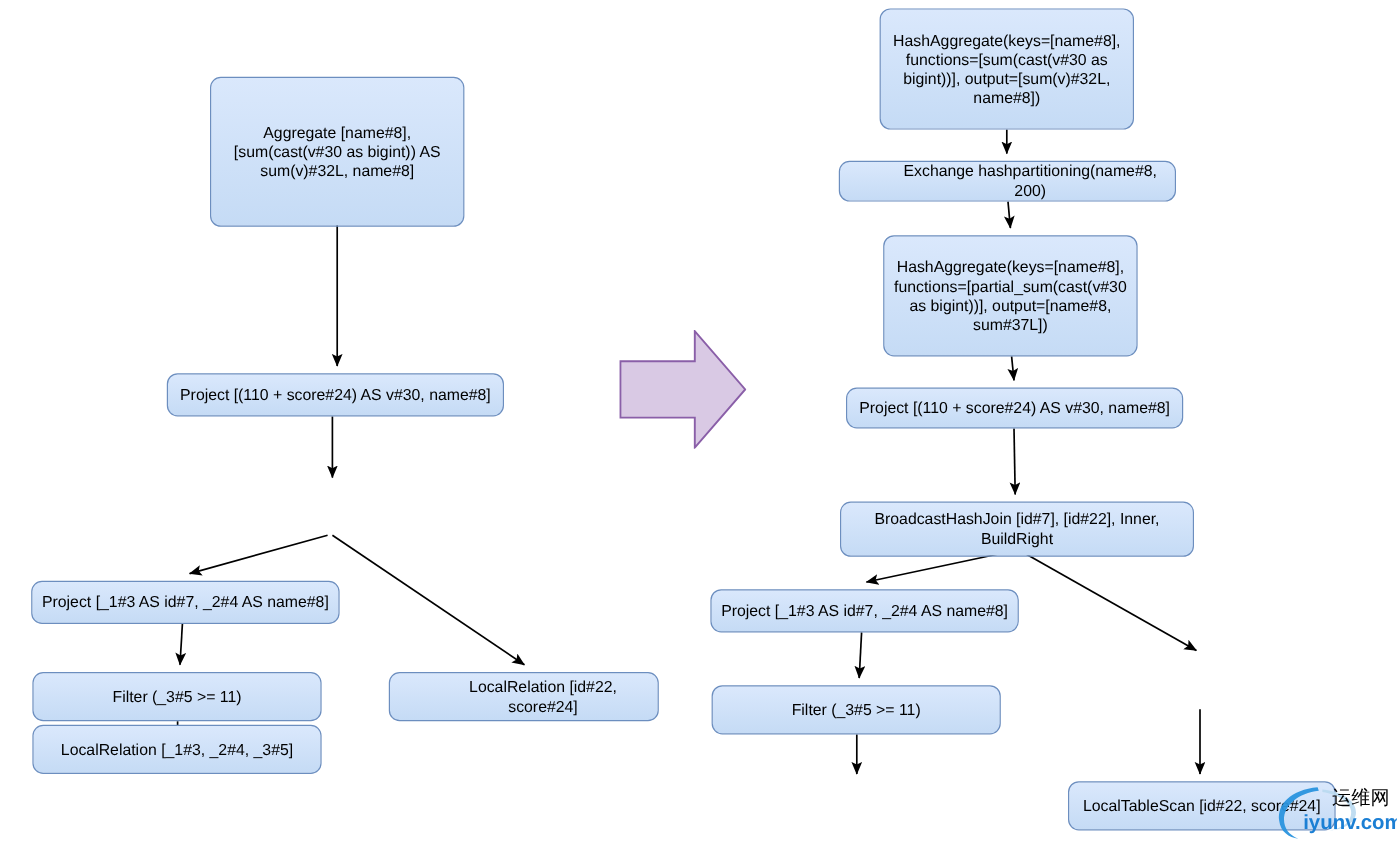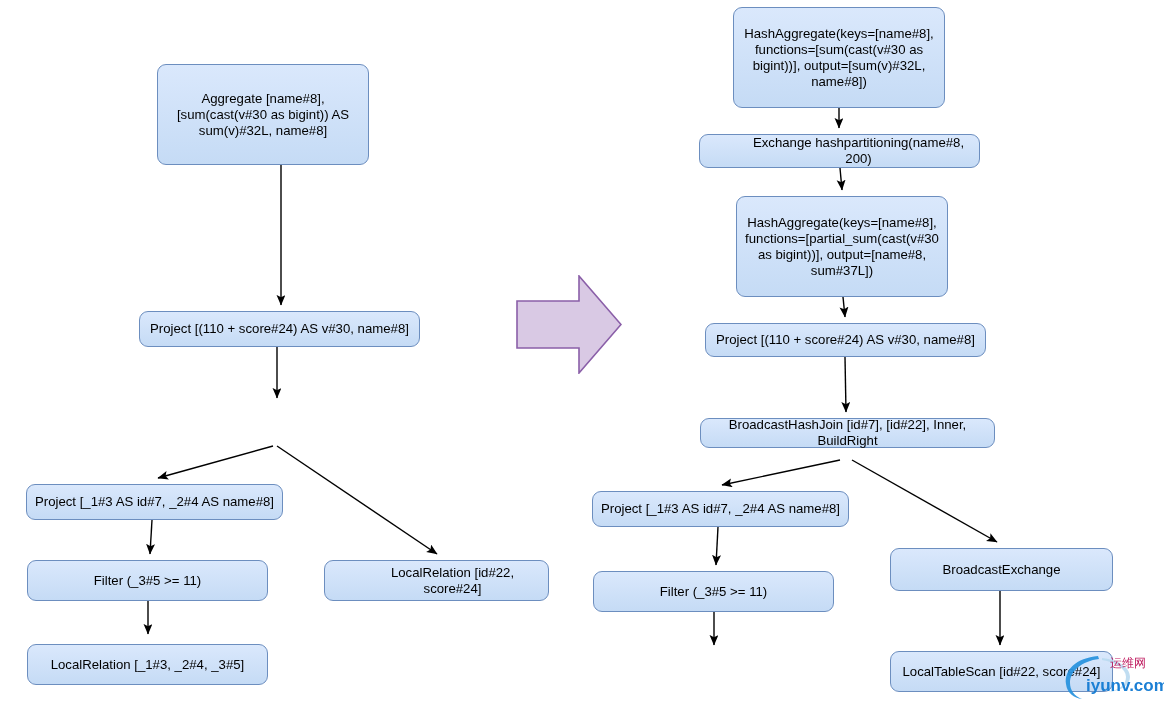"Aggregate [name#8]," div.node { height: 101px -> 125px; left: 157px -> 175px }
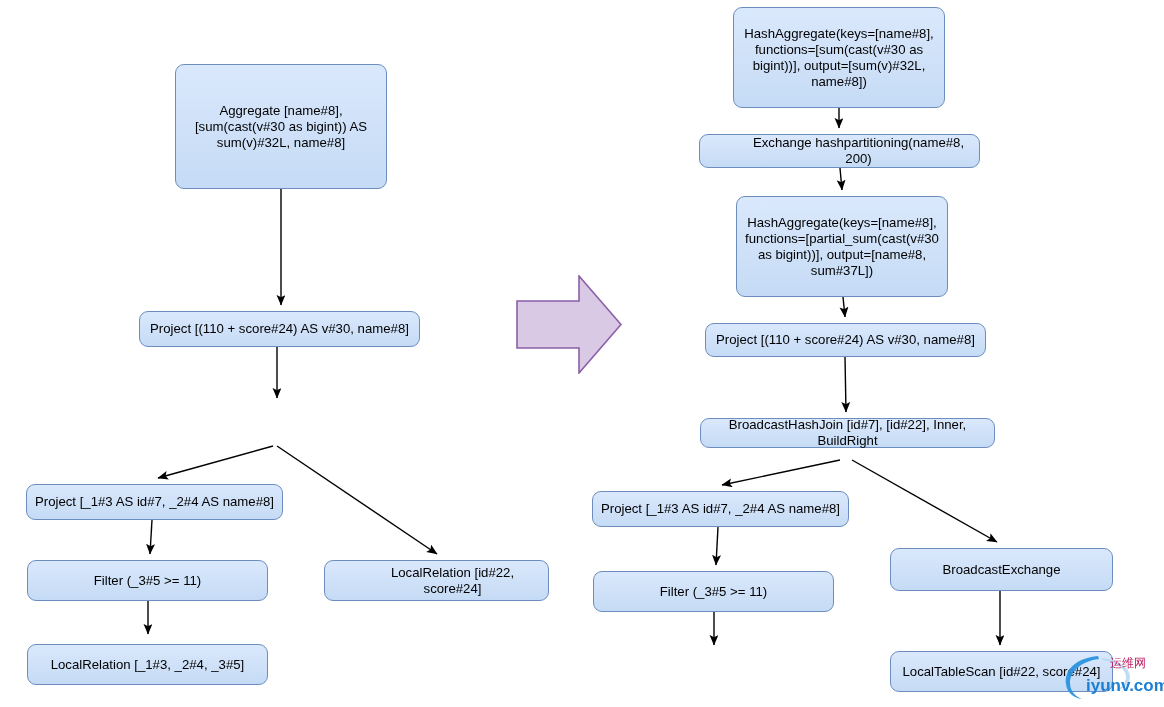"BroadcastHashJoin [id#7], [id#22]," div.node { height: 30px -> 46px }
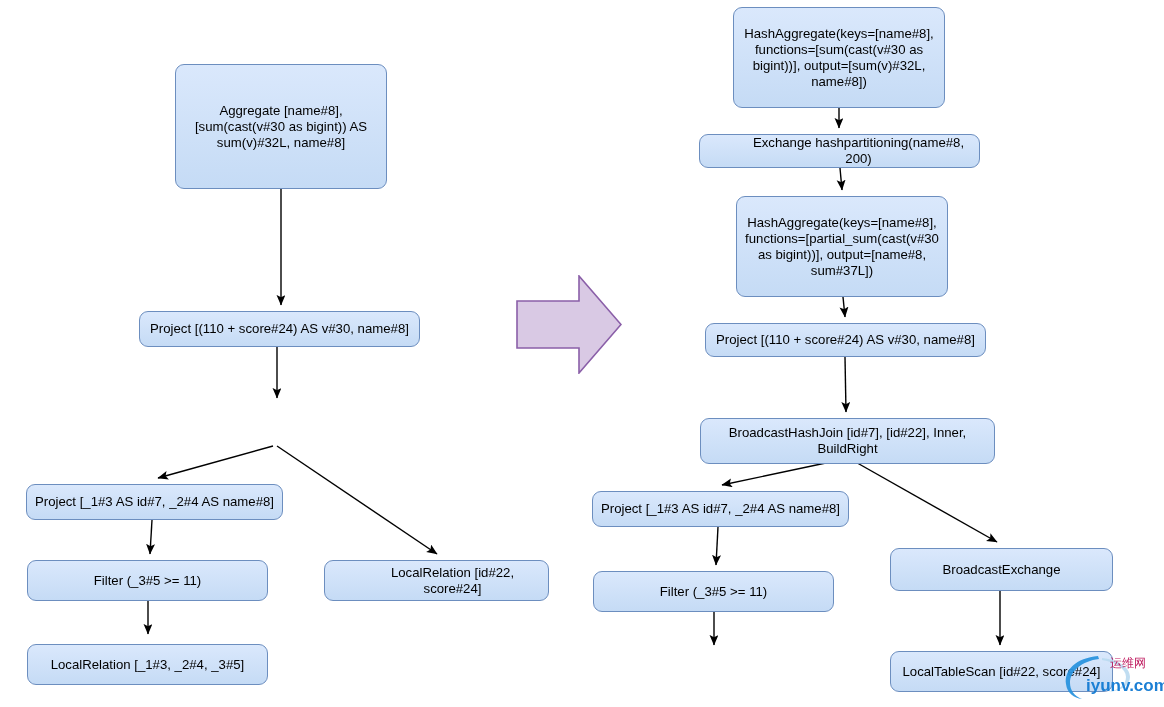"BroadcastExchange" div.node { html: <div> <span>BroadcastExchange</span> </div> -> none }
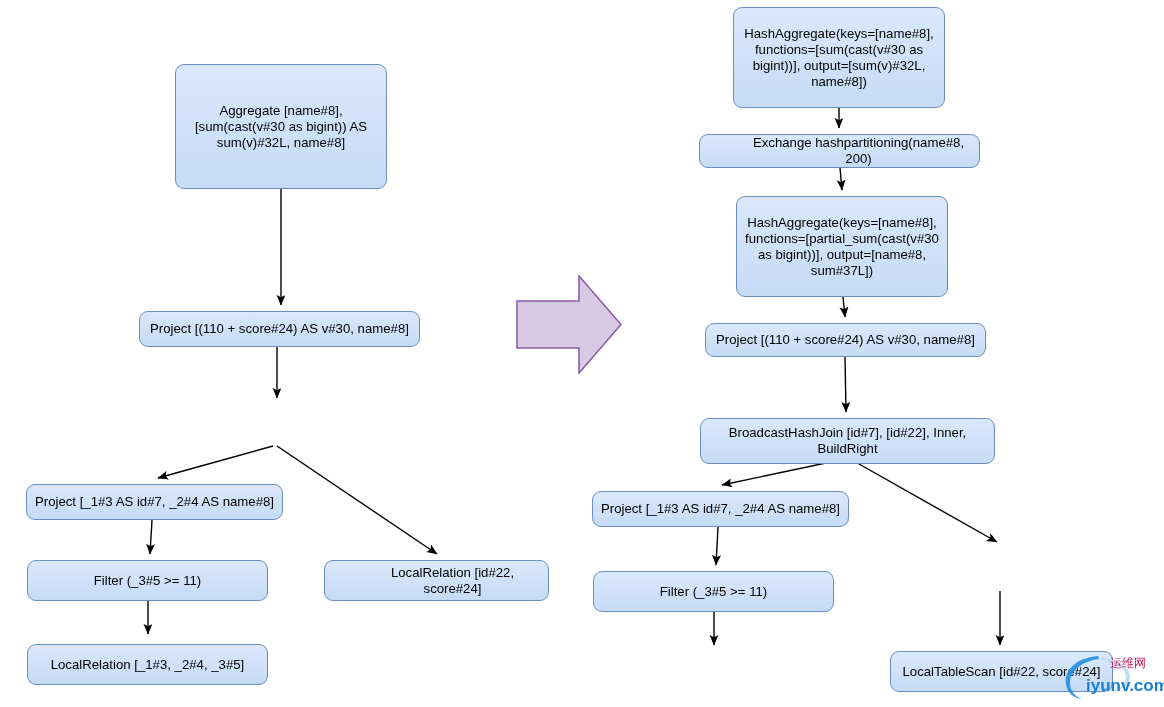"LocalRelation [_1#3, _2#4, _3#5]" div.node { top: 644px -> 604px }
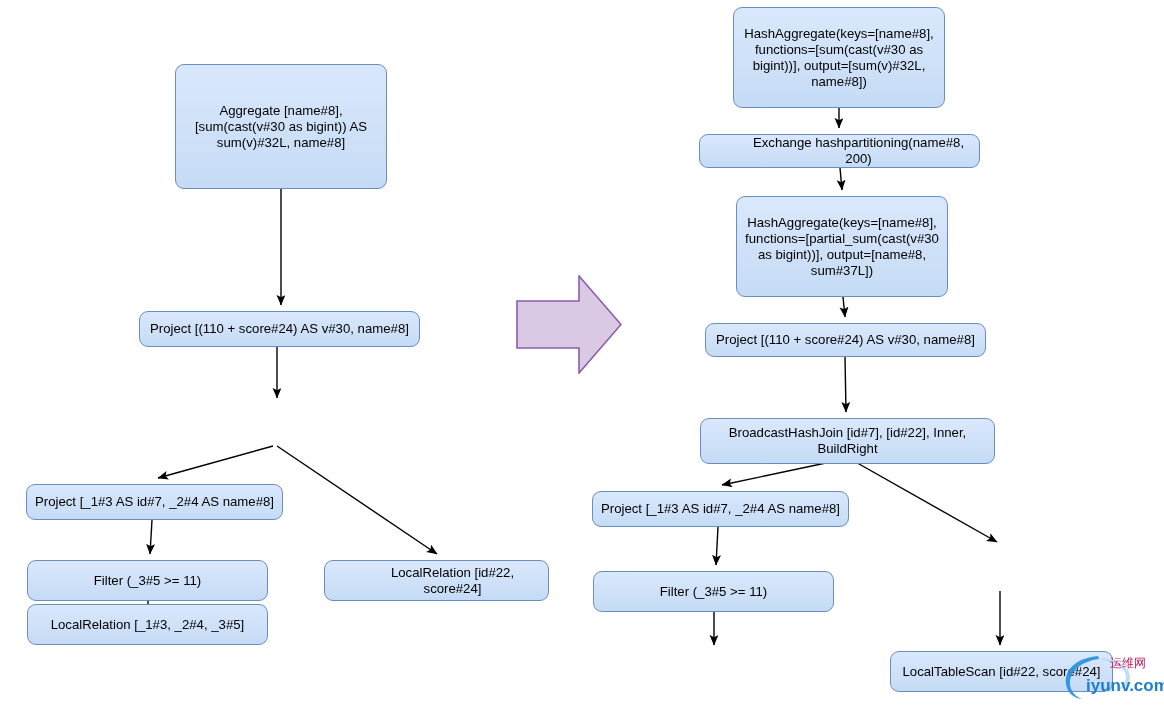"运维网" .wm-cn { color: #be185d -> #000000; font-size: 12px -> 16px }
